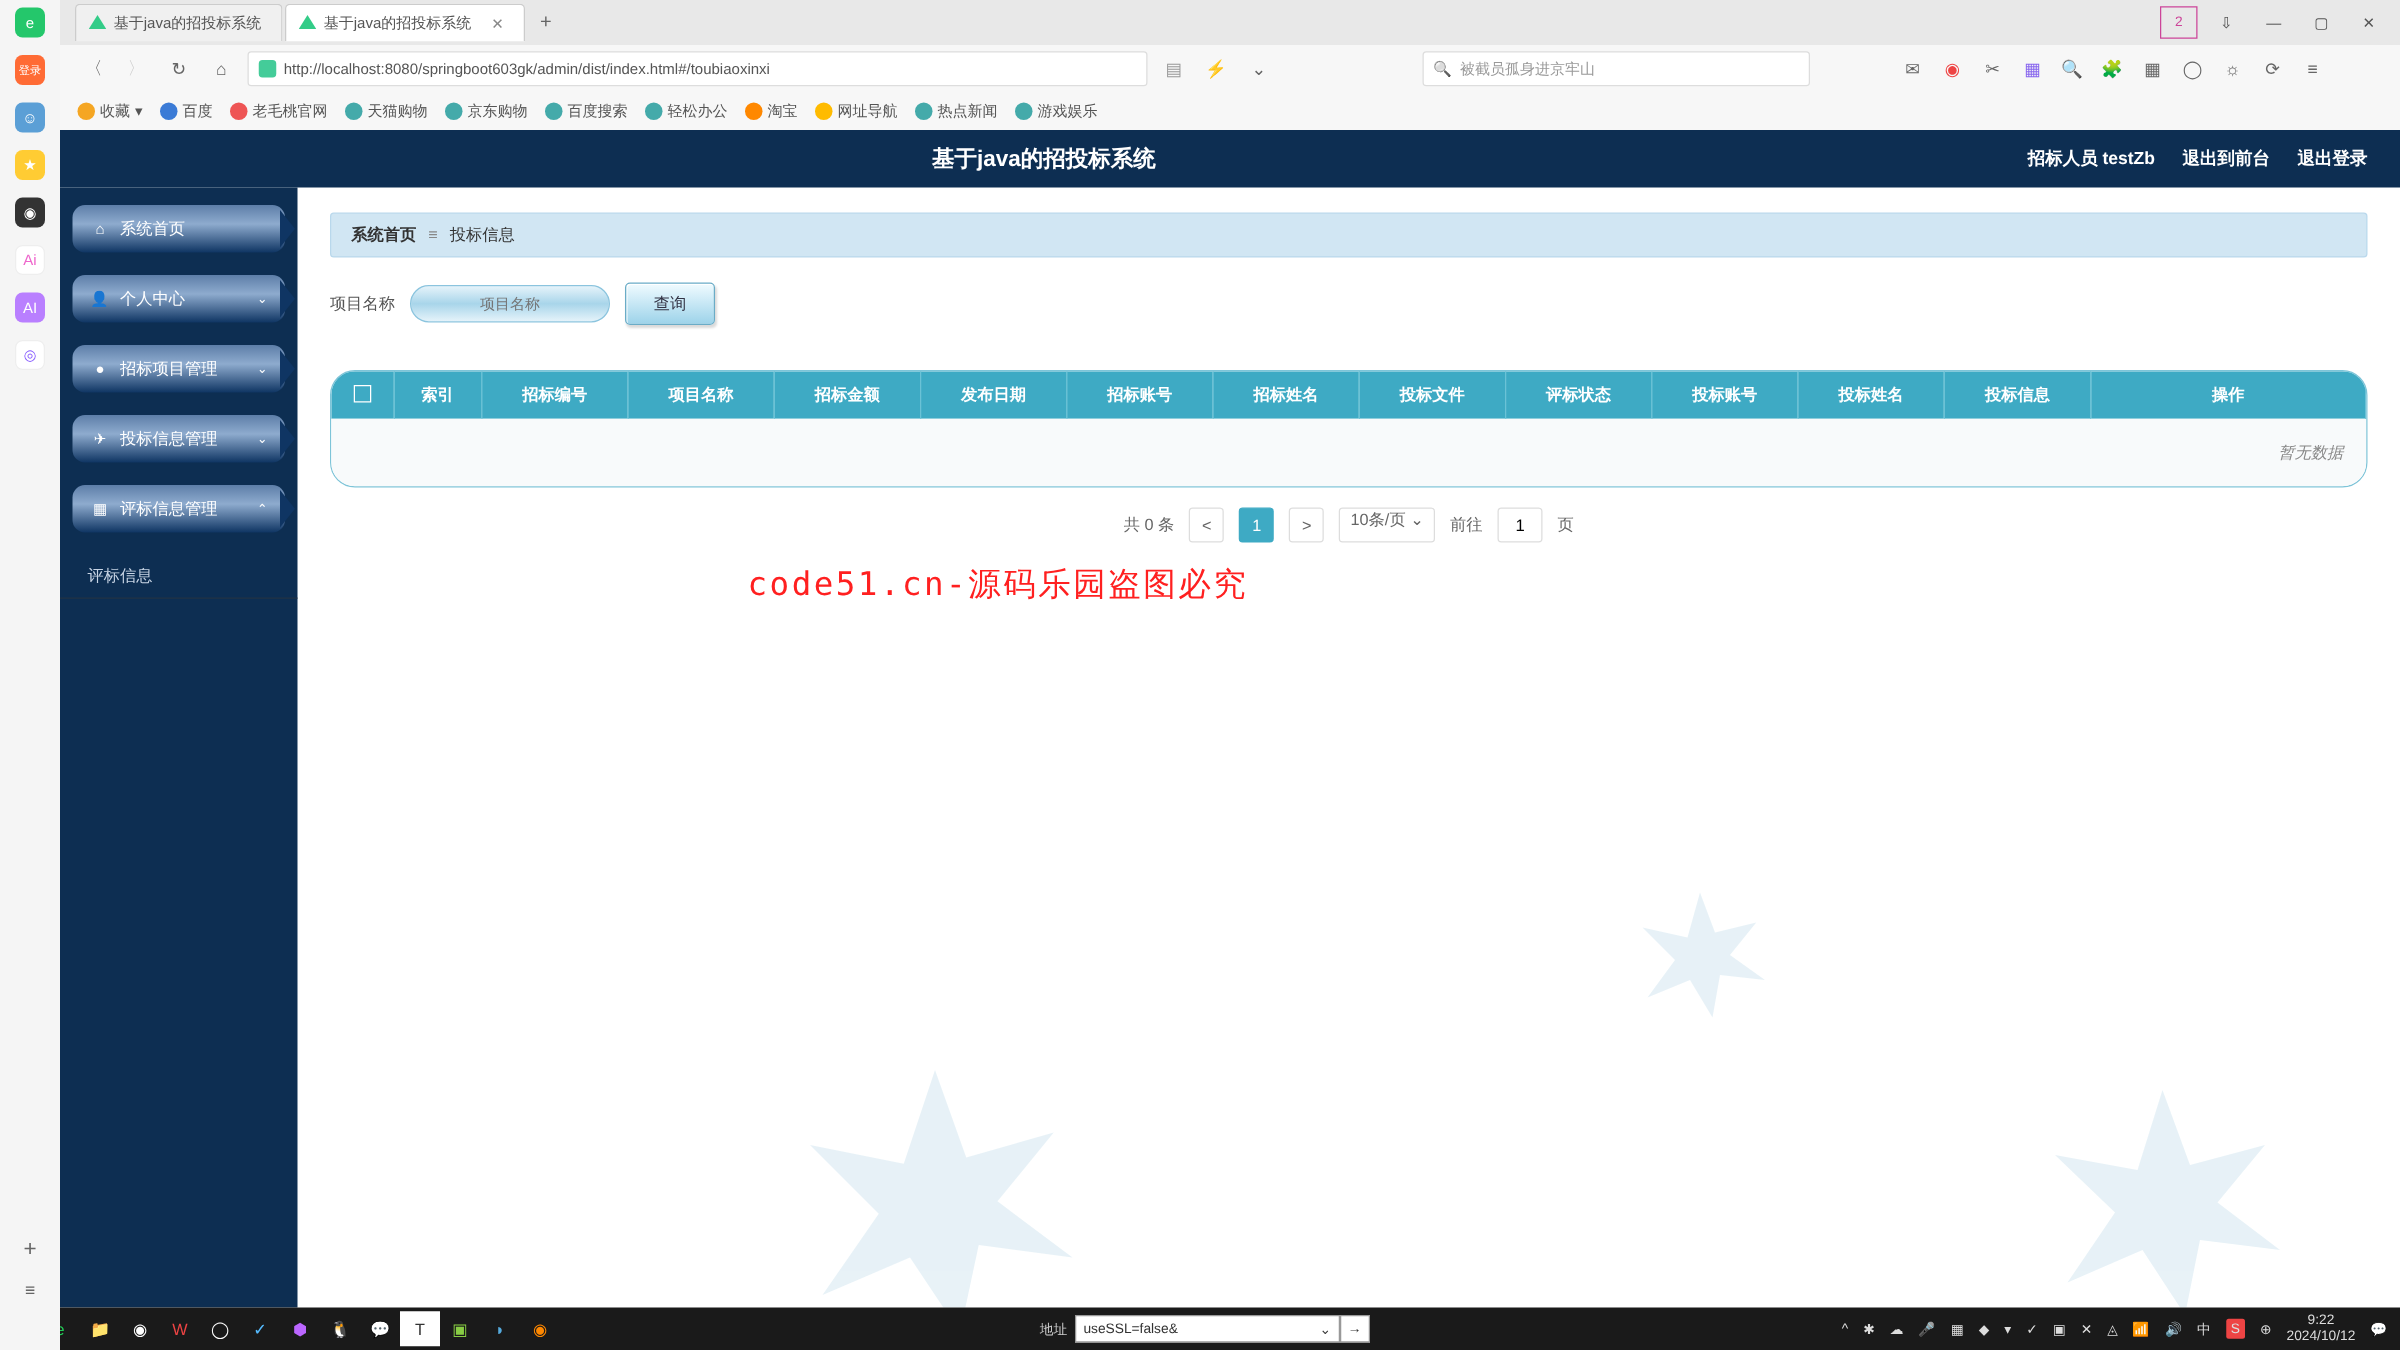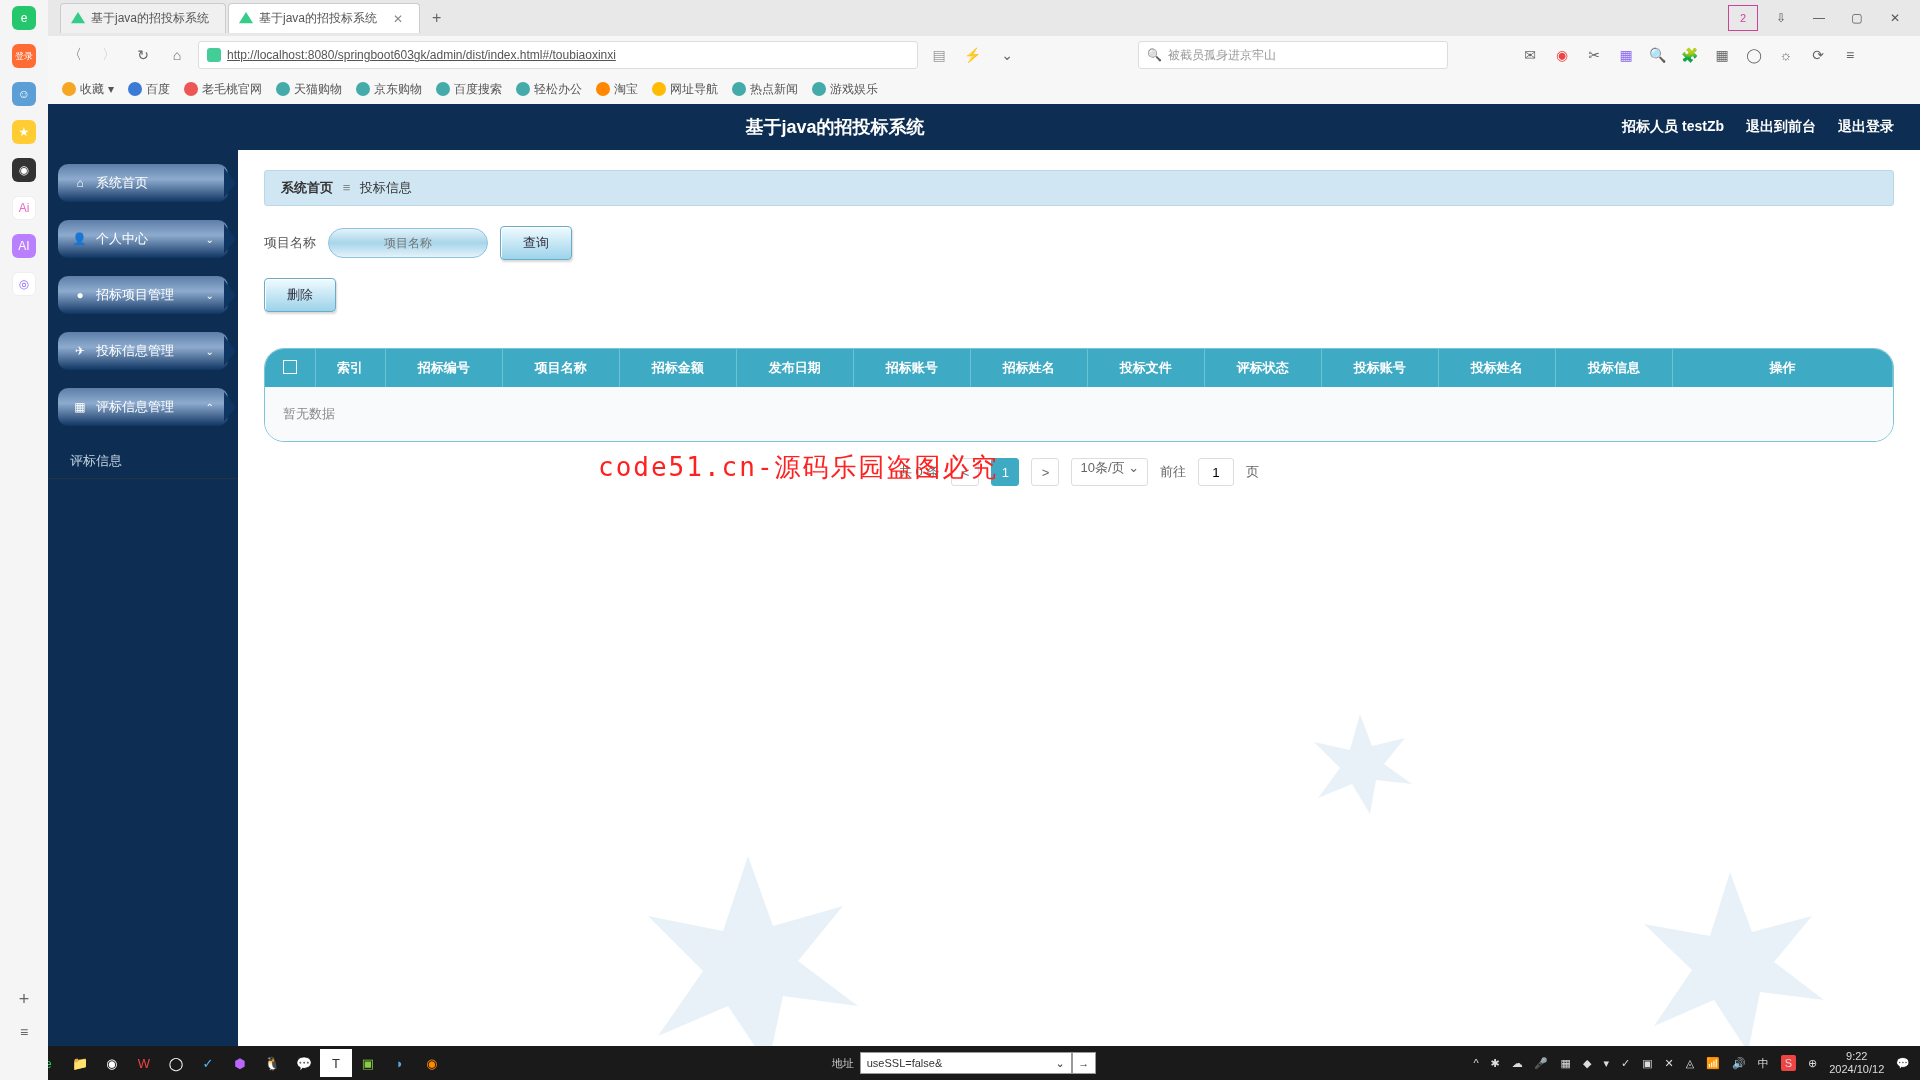"http://localhost:8080/springboot603gk/ad" .url-box { text-decoration: underline -> none }
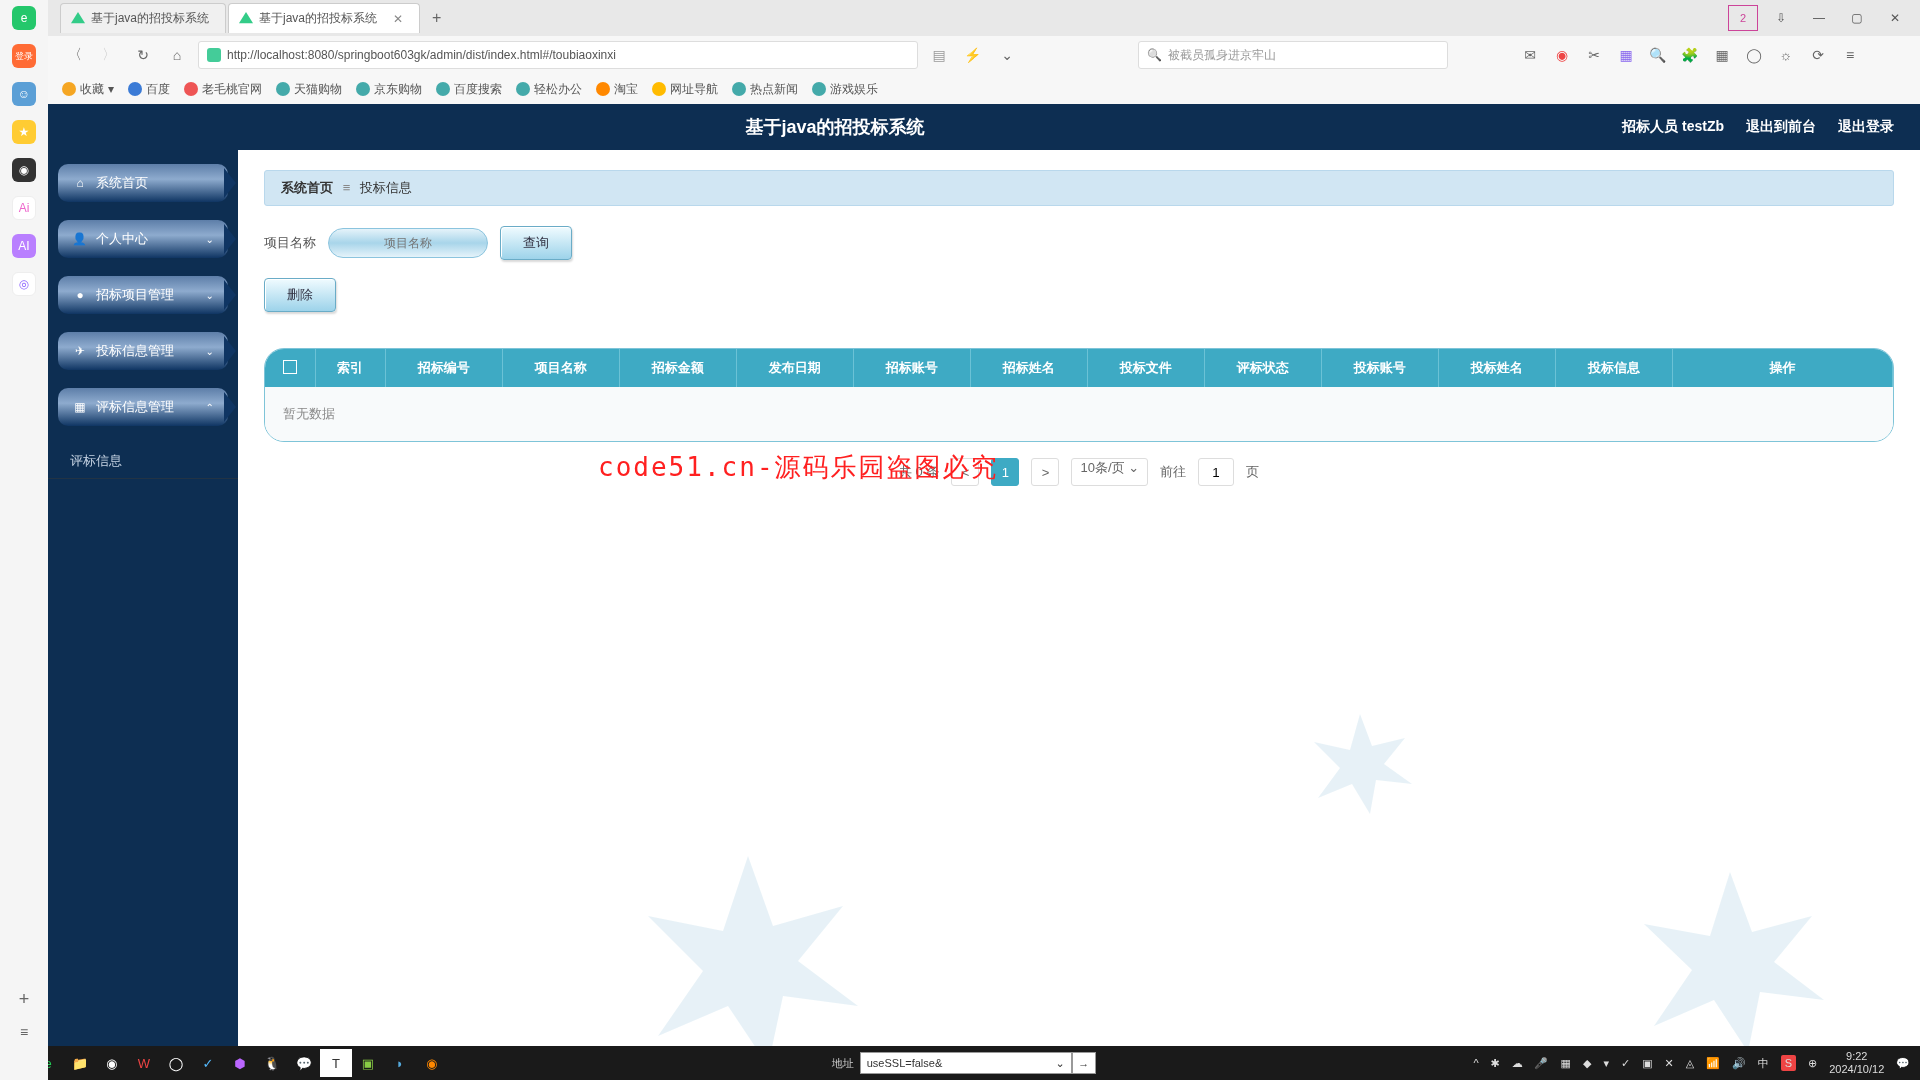"删除" div.action-row { html: <div> <button>删除</button> </div> -> none }
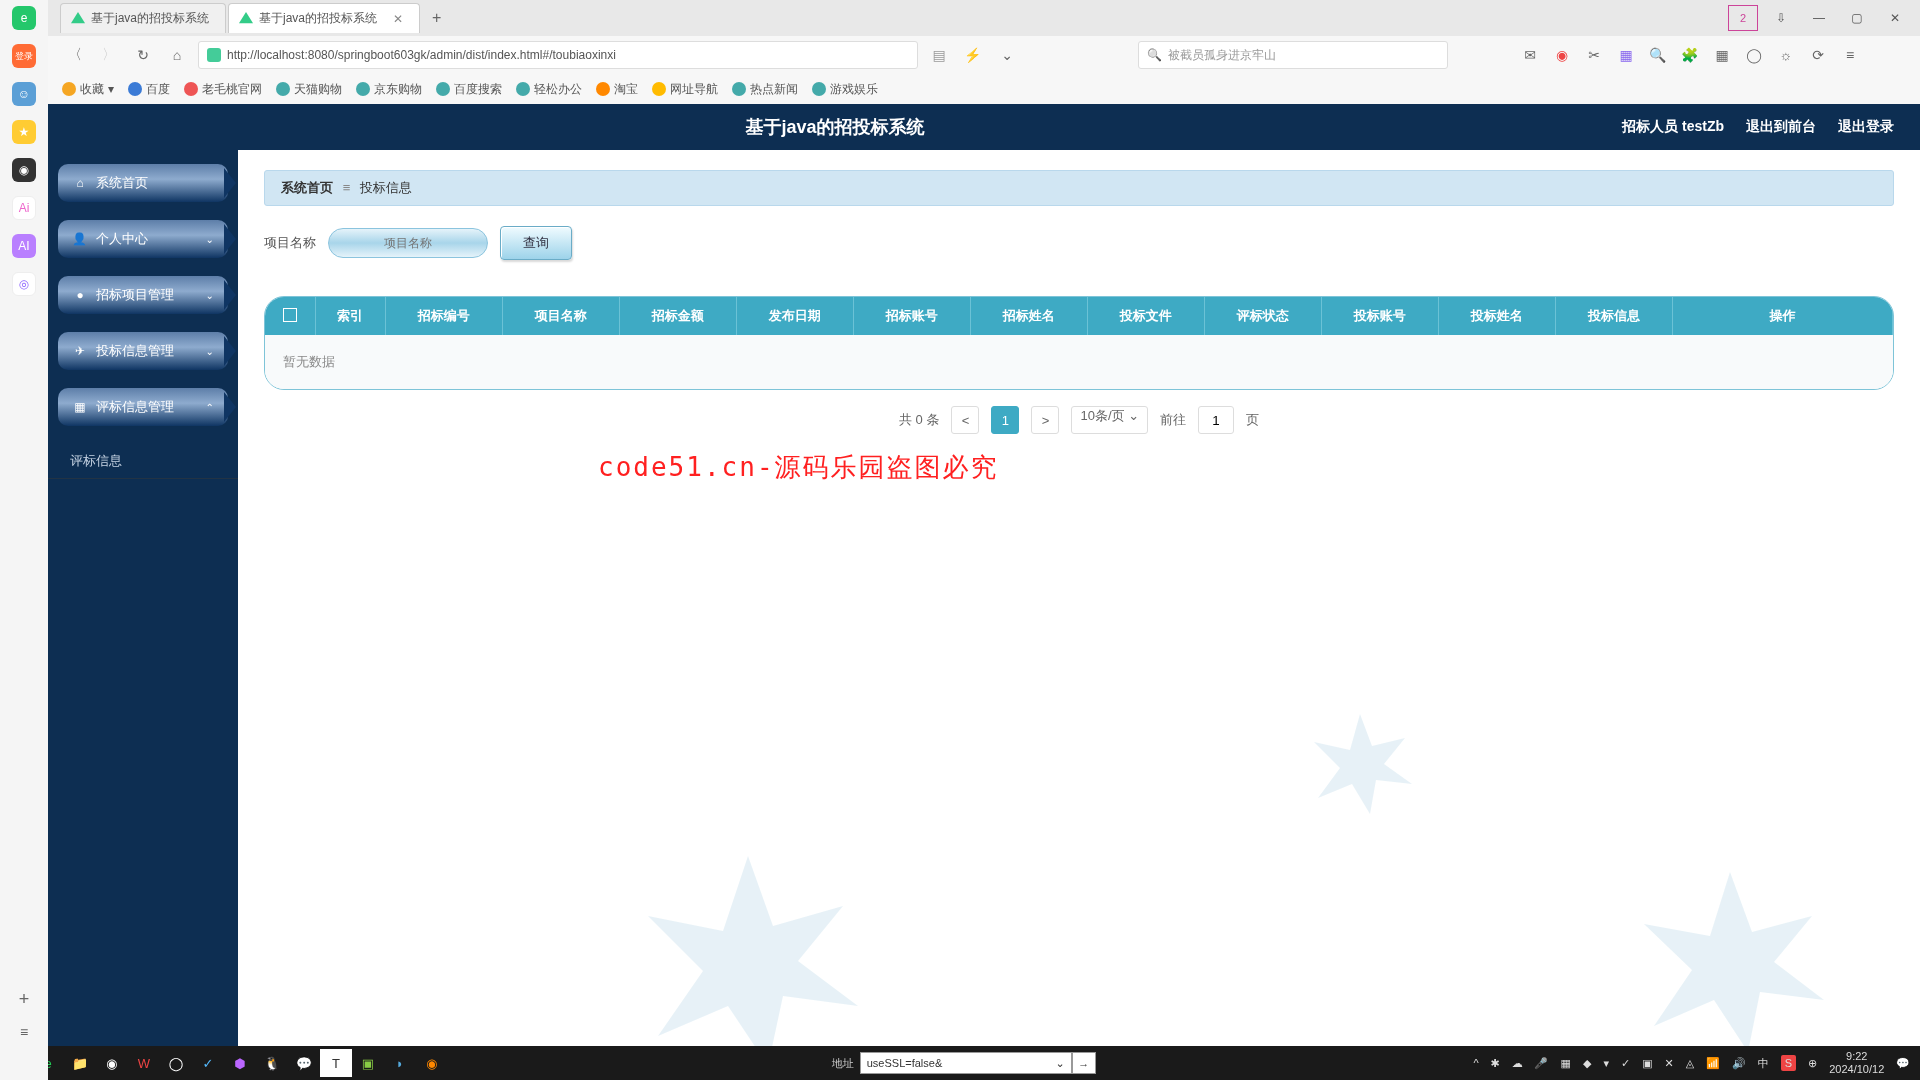"暂无数据" .table-empty { font-style: none -> italic; text-align: left -> right }
